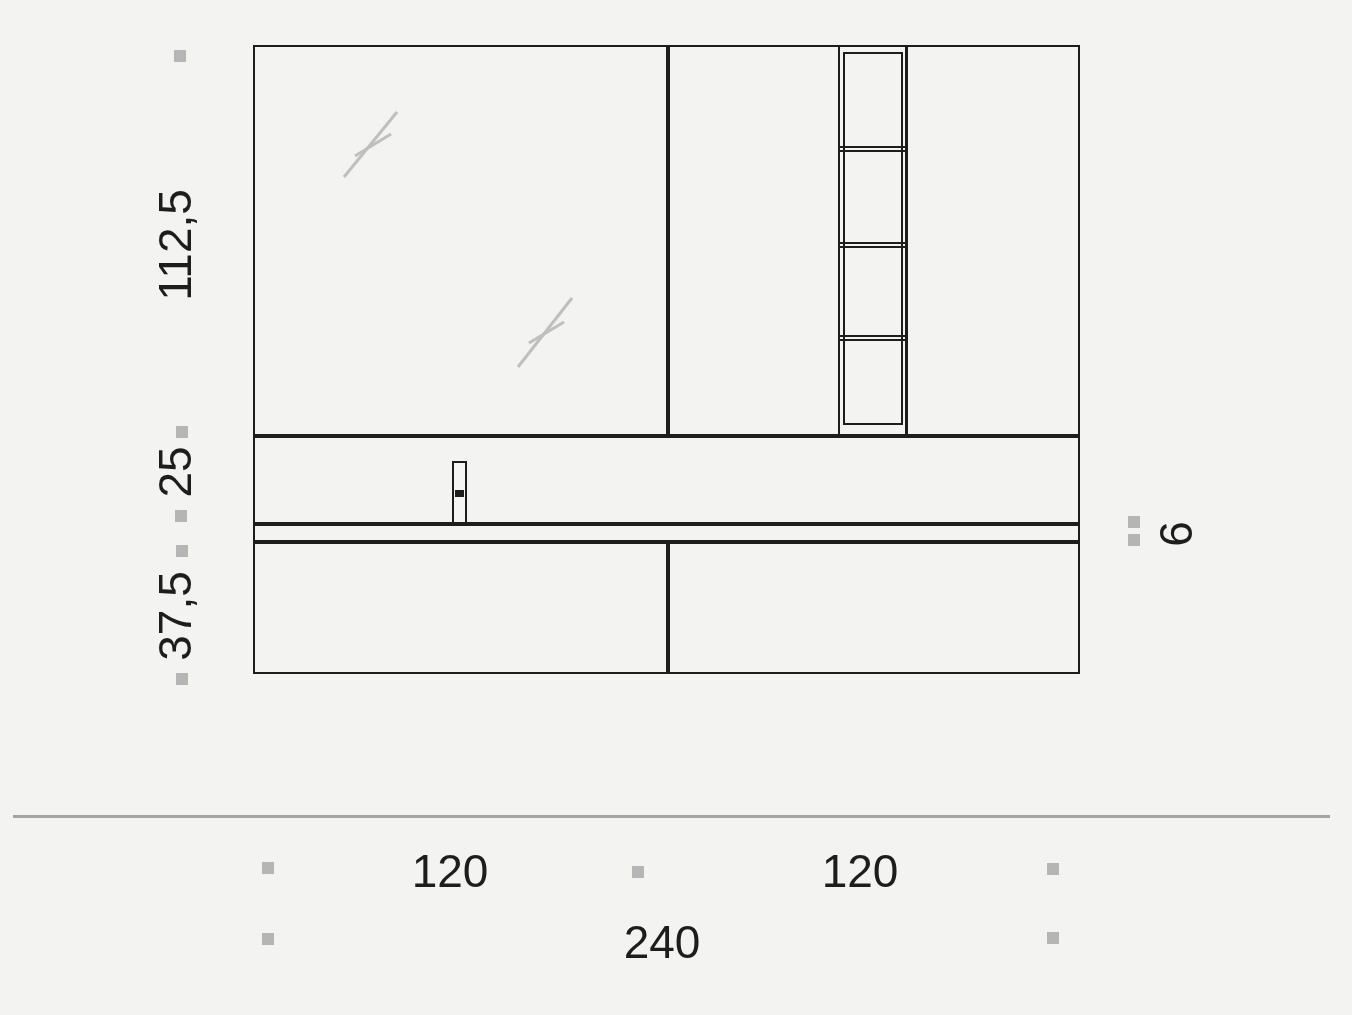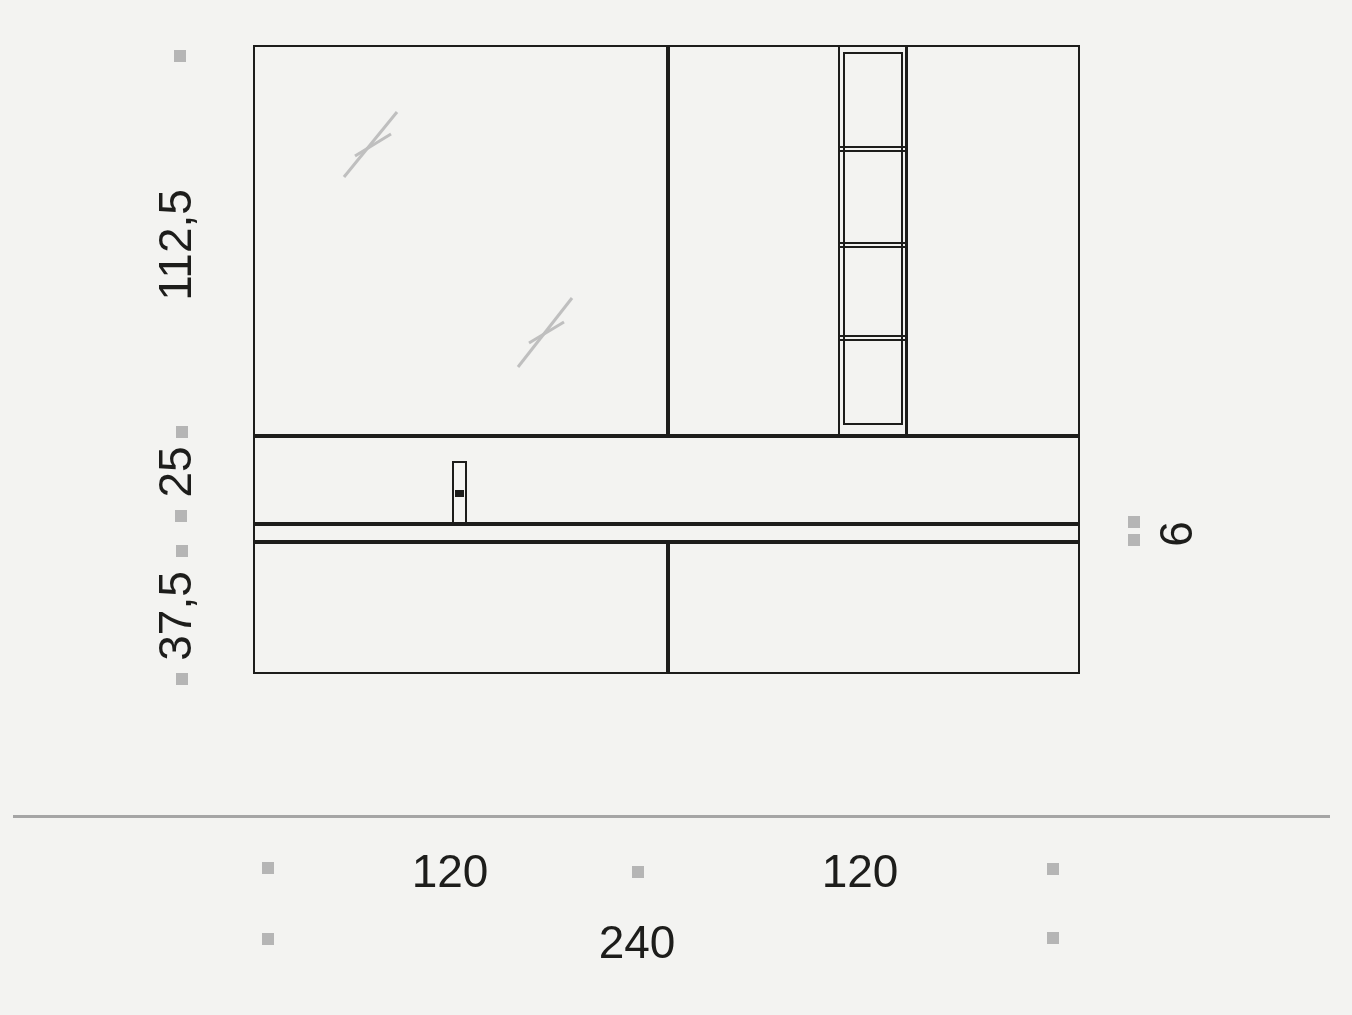"240" div.dim { left: 637px -> 662px }
